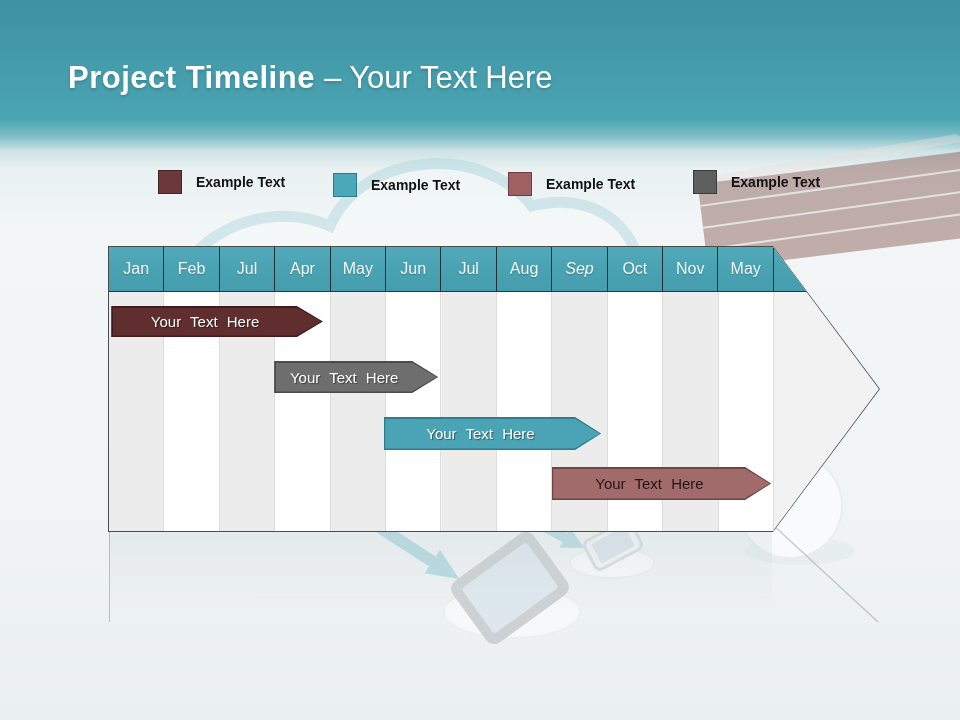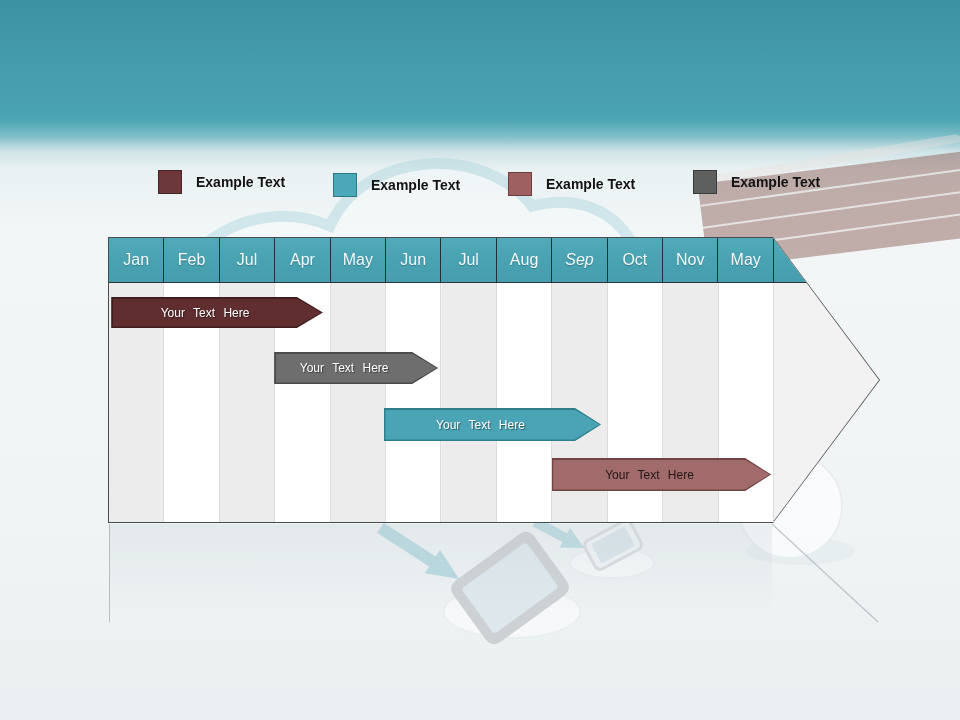"Project Timeline – Your Text" div.title { html: none -> <div> <span>Project Timeline</span><span>– Your Text Here</span> </div> }
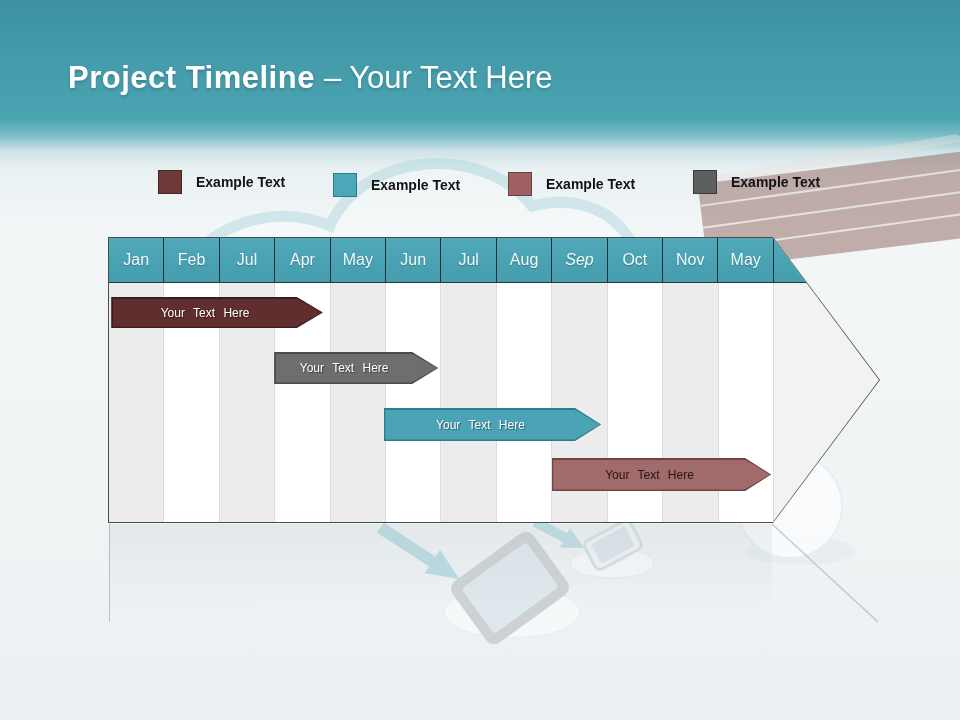"Jan" .chart { top: 237px -> 246px }
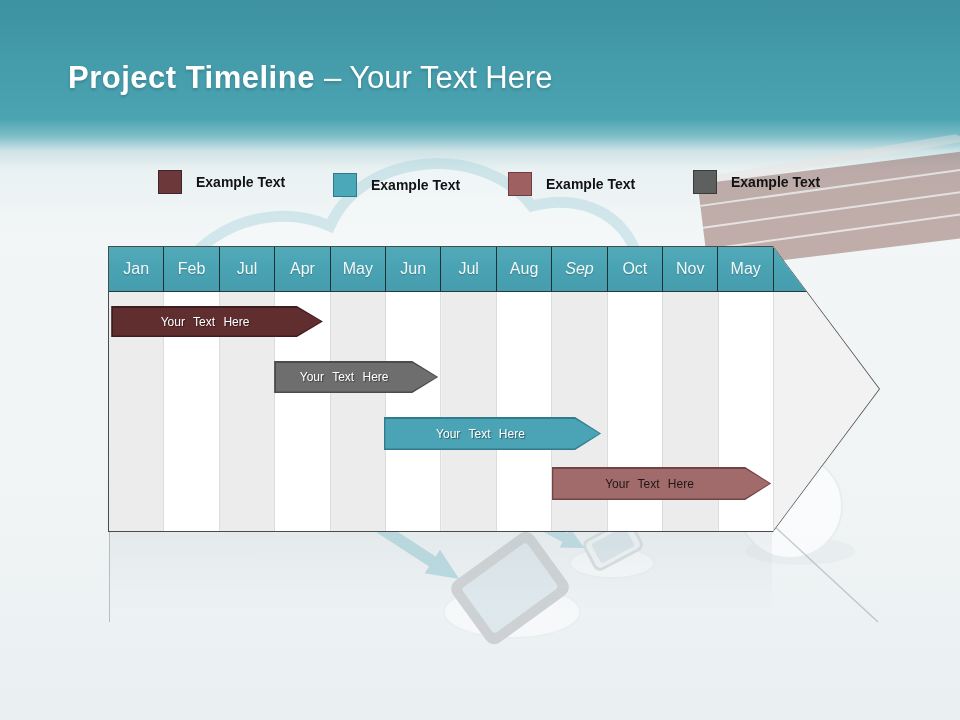"Your Text Here" .bar-fill { font-size: 12px -> 15px }
